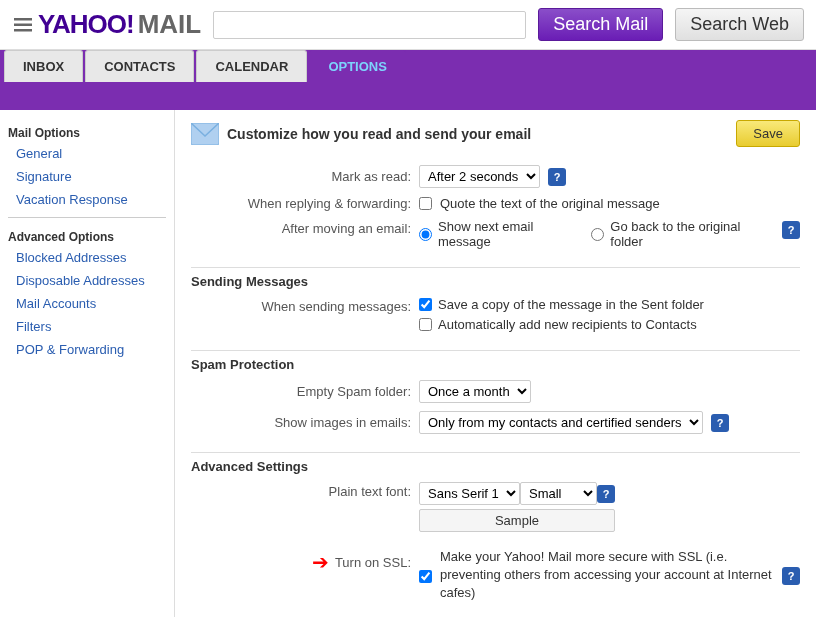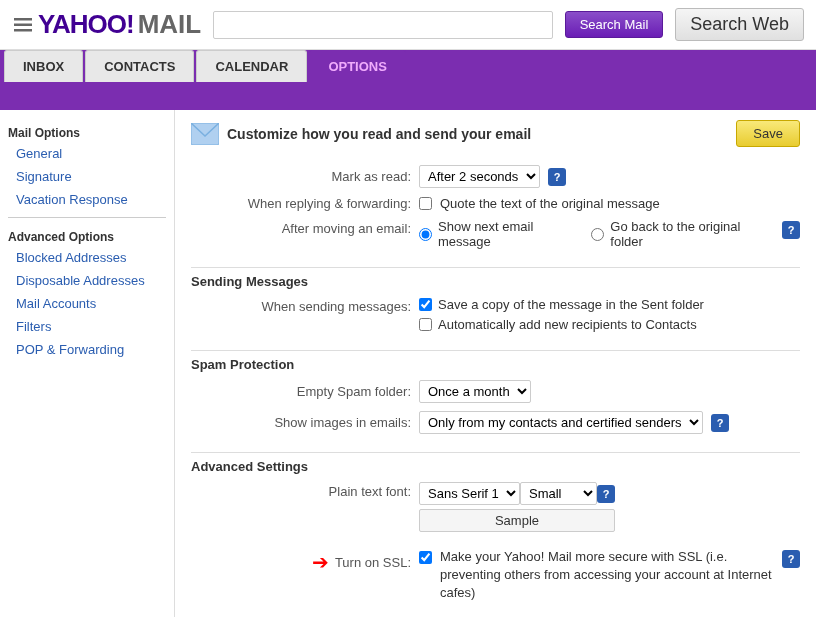"Search Mail" .btn-search-mail { font-size: 13px -> 18px }
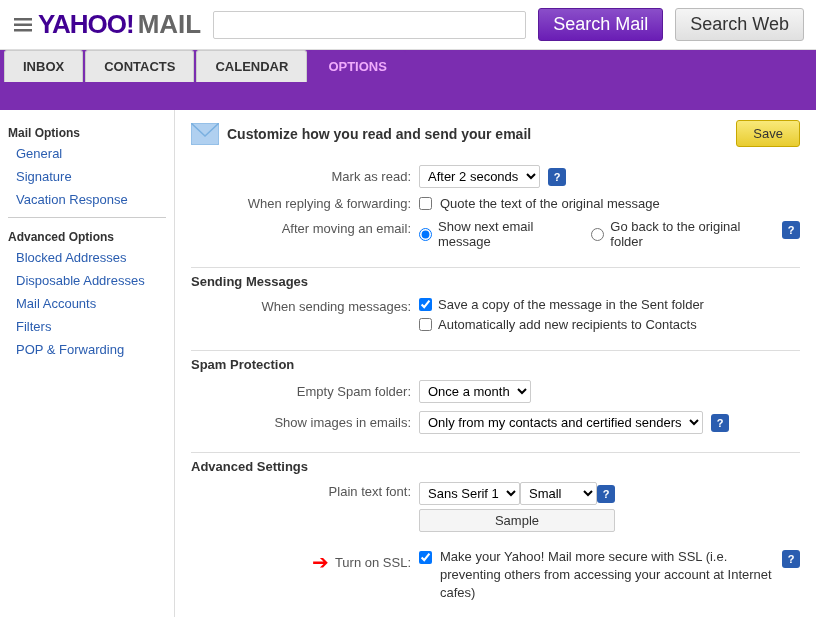"OPTIONS" .nav-tab.active { color: #f0abfc -> #7dd3fc }
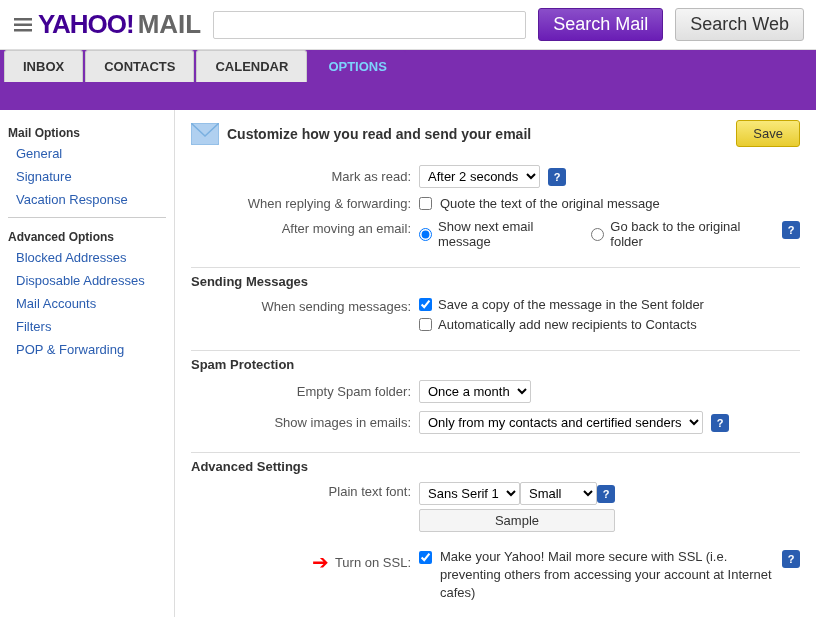"Make your Yahoo! Mail more" div.setting-control { align-items: flex-start -> center }
